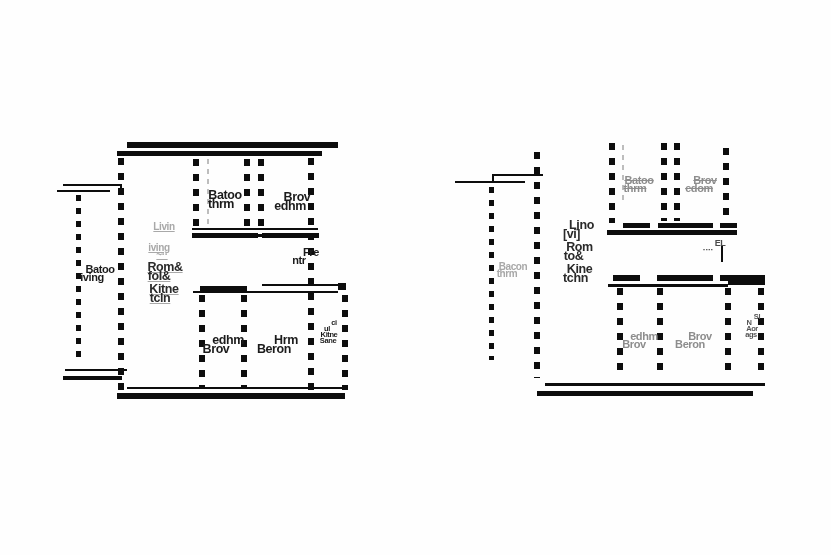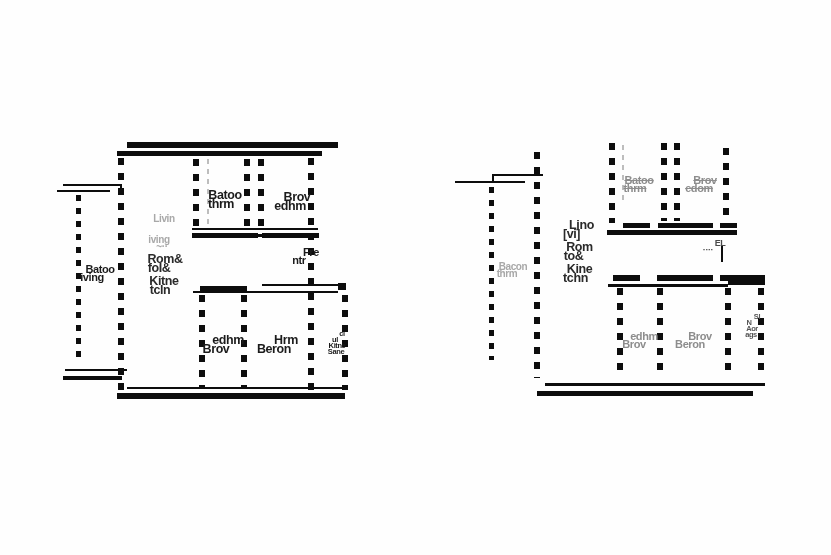"Livin" div.lbl { text-decoration: none -> underline; top: 215px -> 223px }
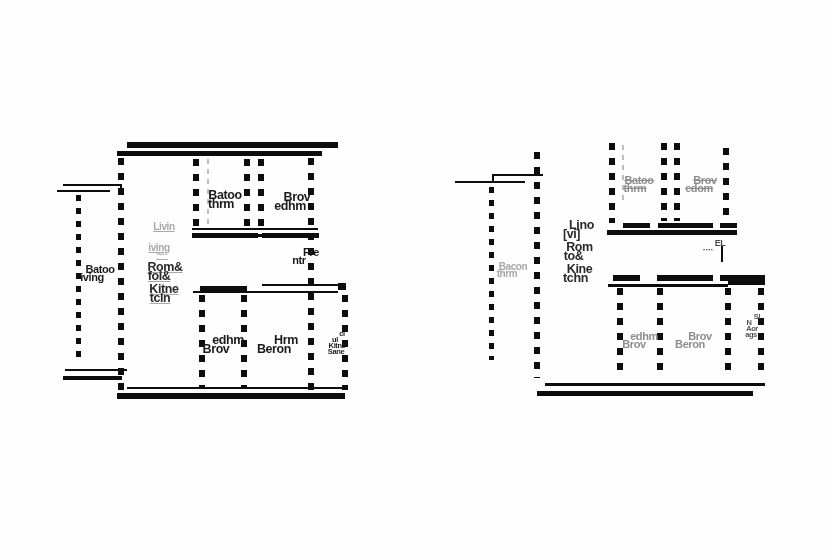"ci" div.lbl { margin-left: 8px -> none; top: 331px -> 320px }
